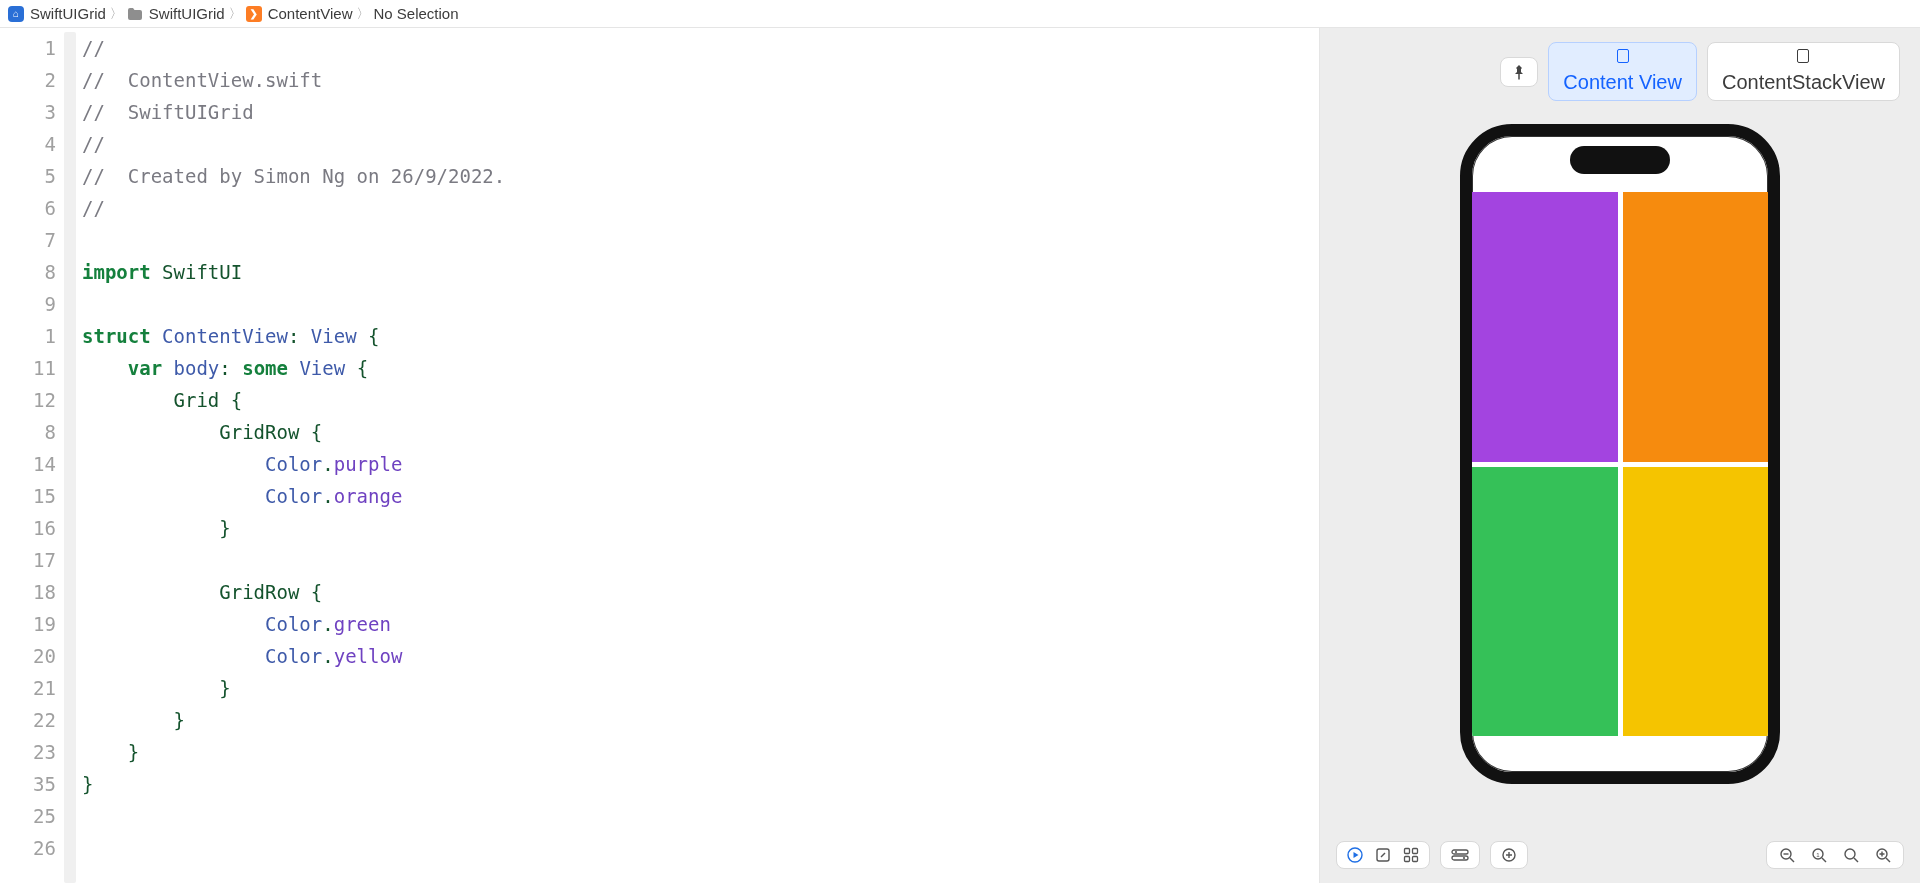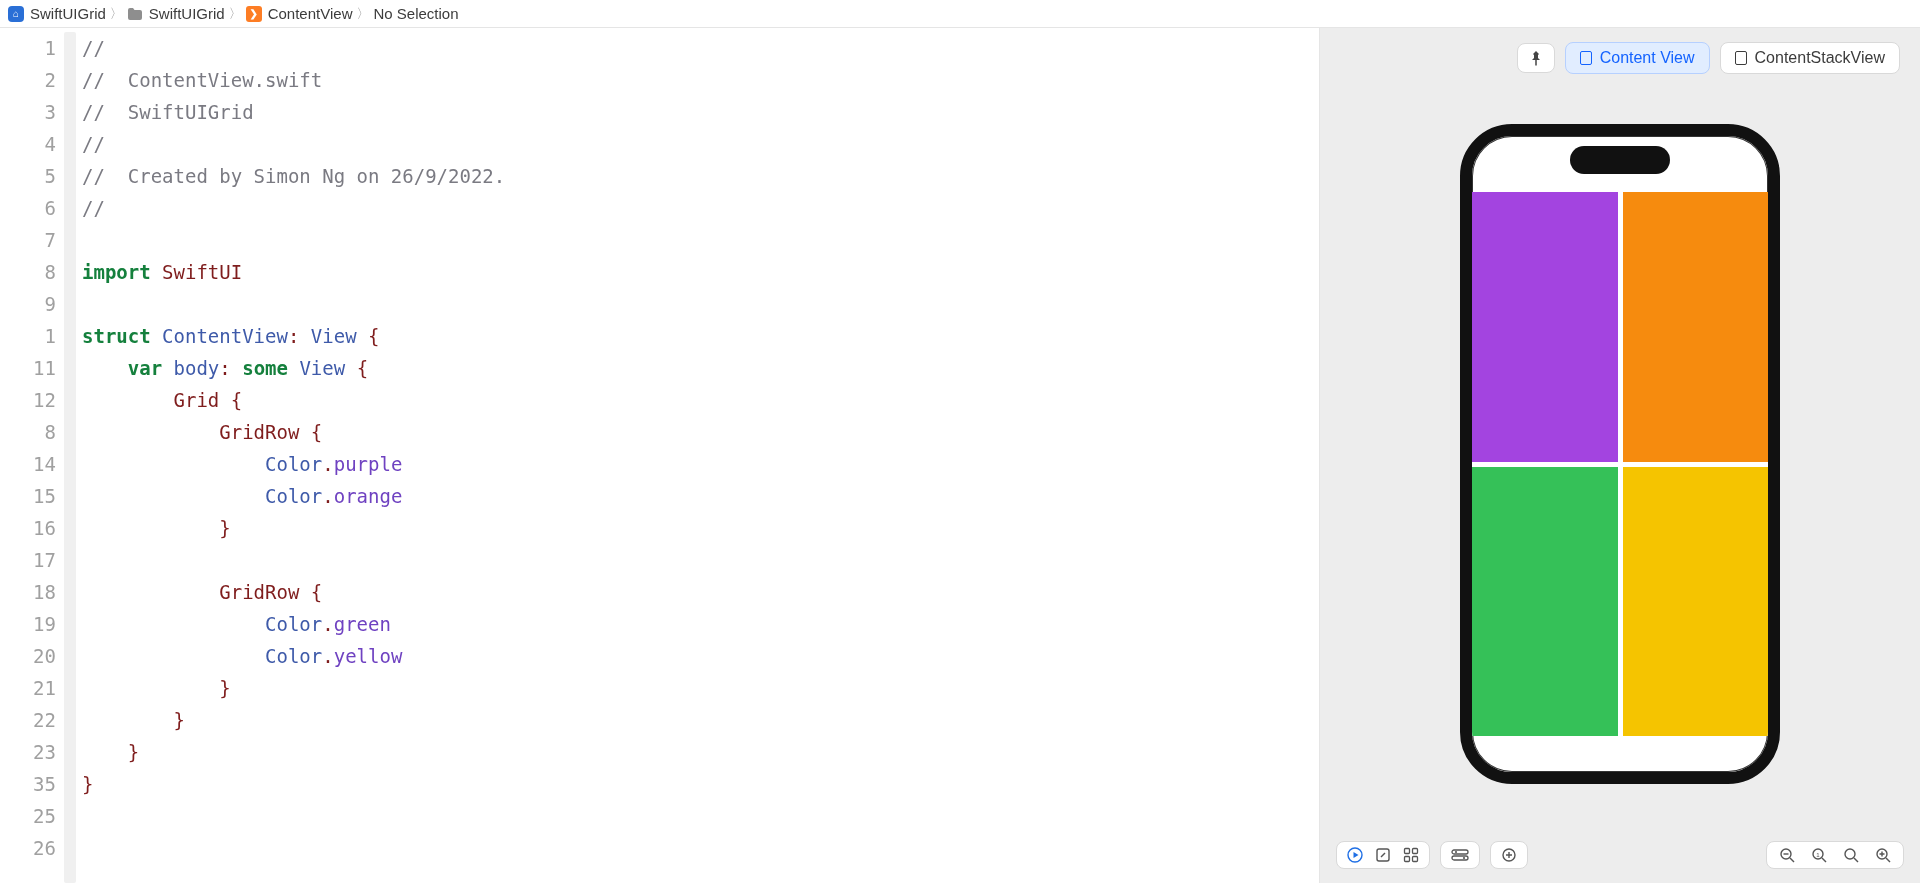"Content View" .pill { flex-direction: none -> column; font-size: 16px -> 20px }
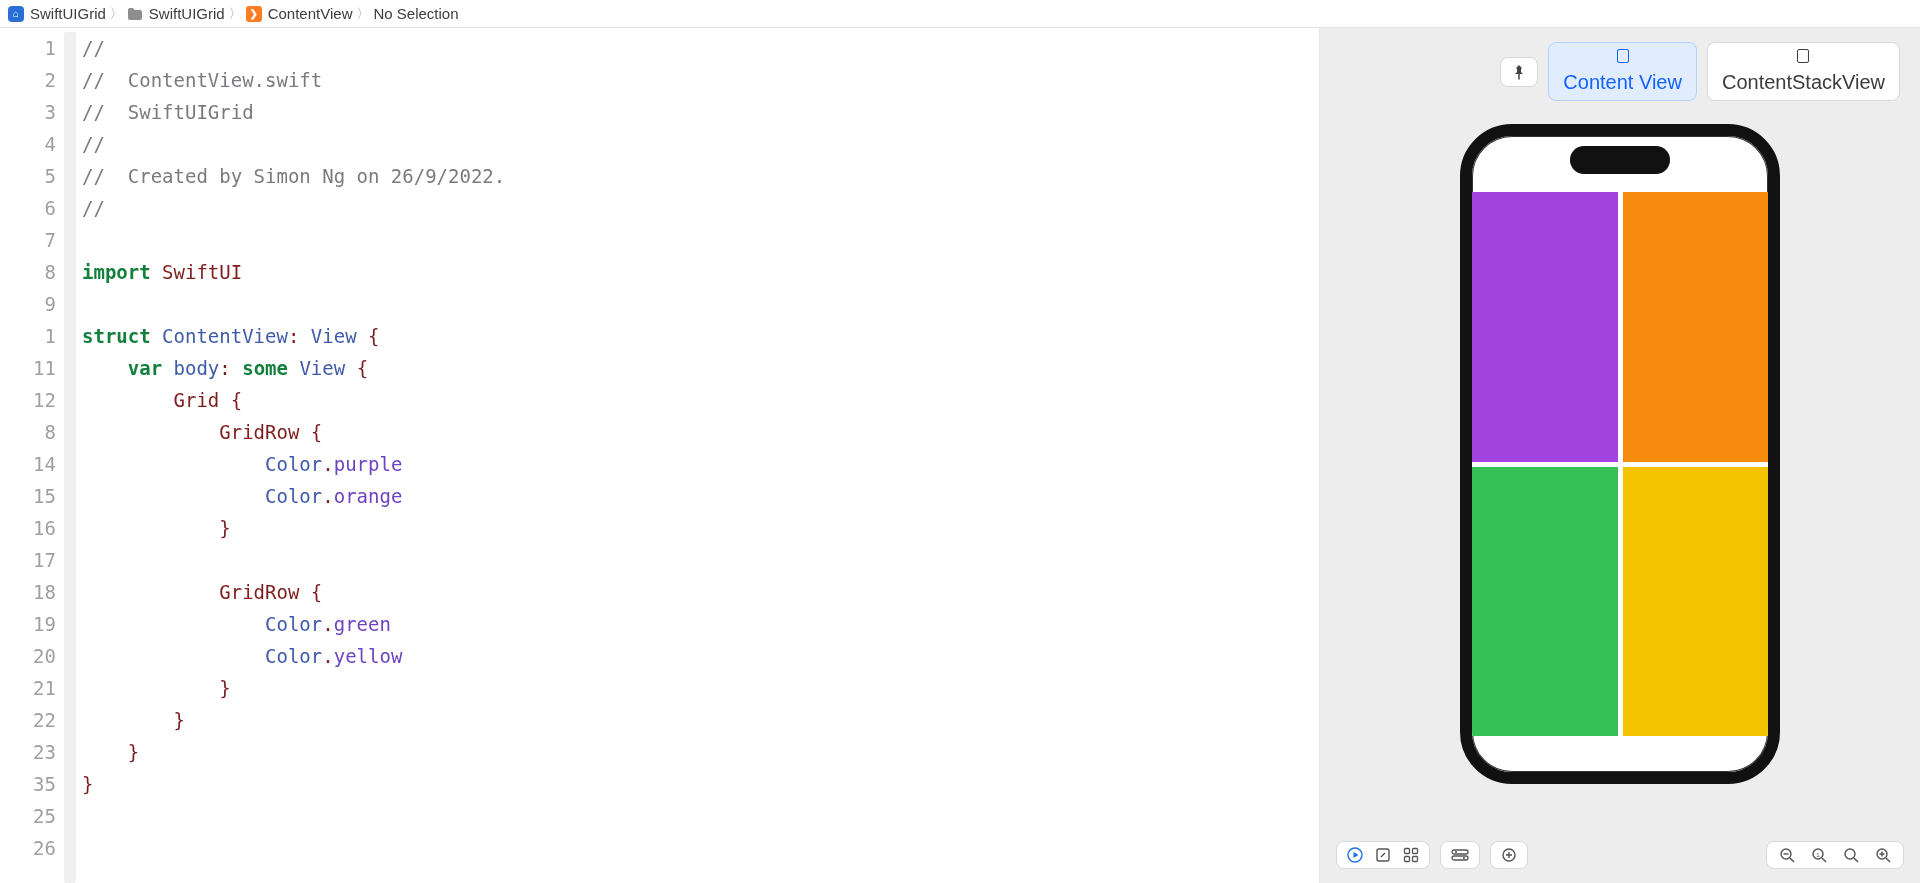"SwiftUI" .tok-plain { color: #7f1d1d -> #14532d }
